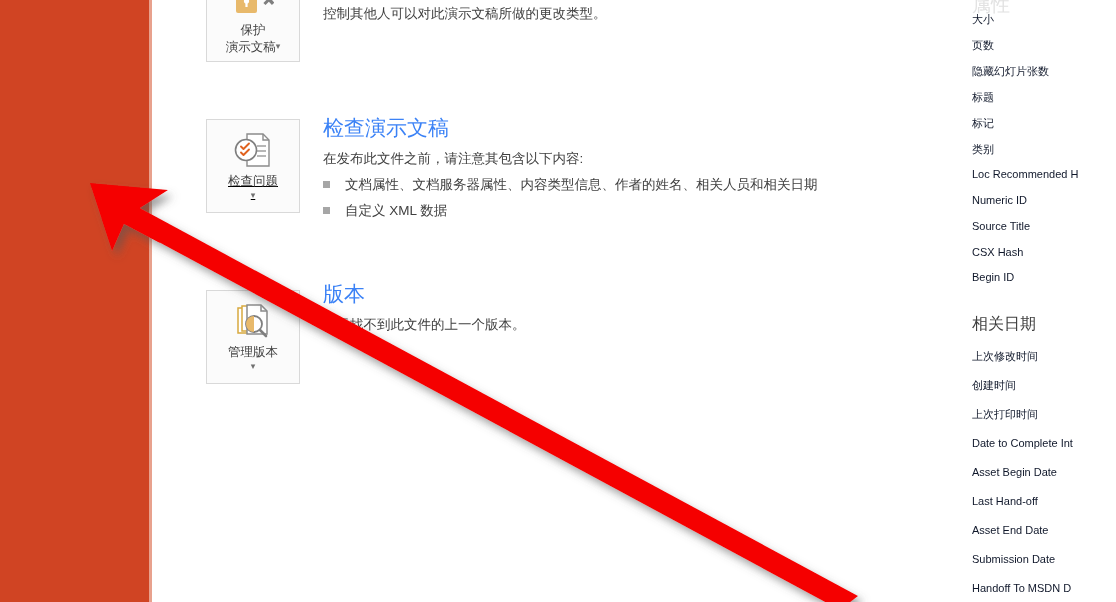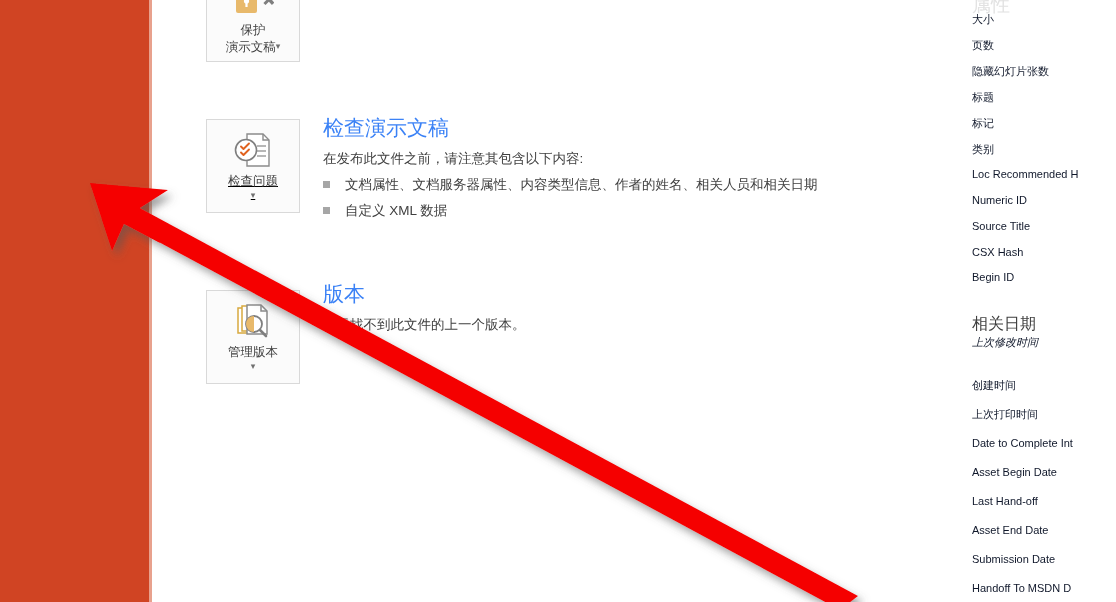"控制其他人可以对此演示文稿所做的更改类型。" div.sec-desc { html: none -> <div>控制其他人可以对此演示文稿所做的更改类型。</div> }
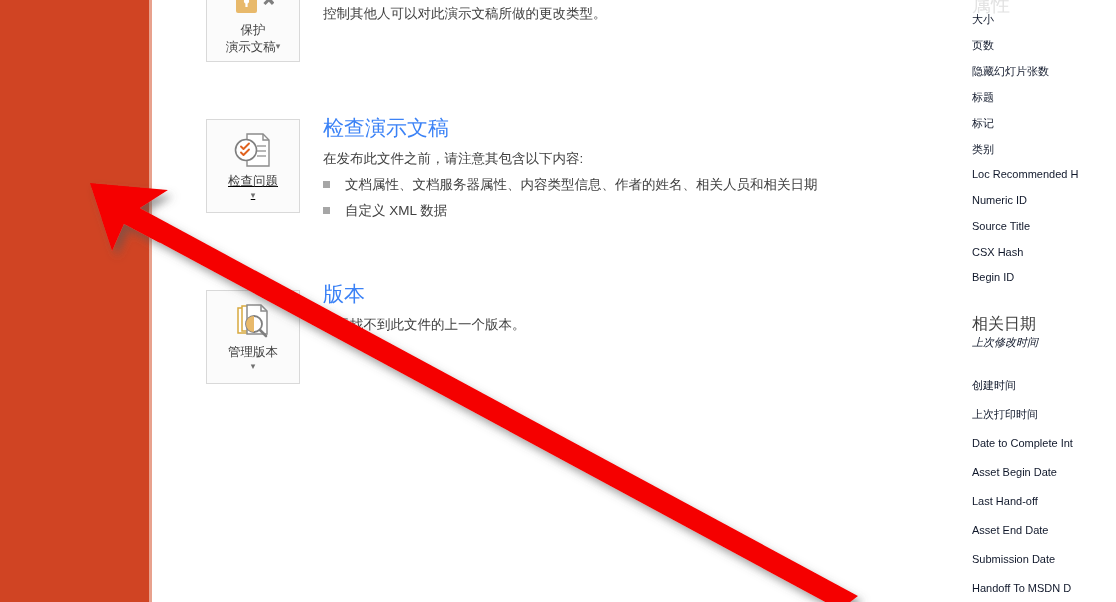"上次修改时间" div.prop-label { font-style: italic -> none; top: 333px -> 347px }
